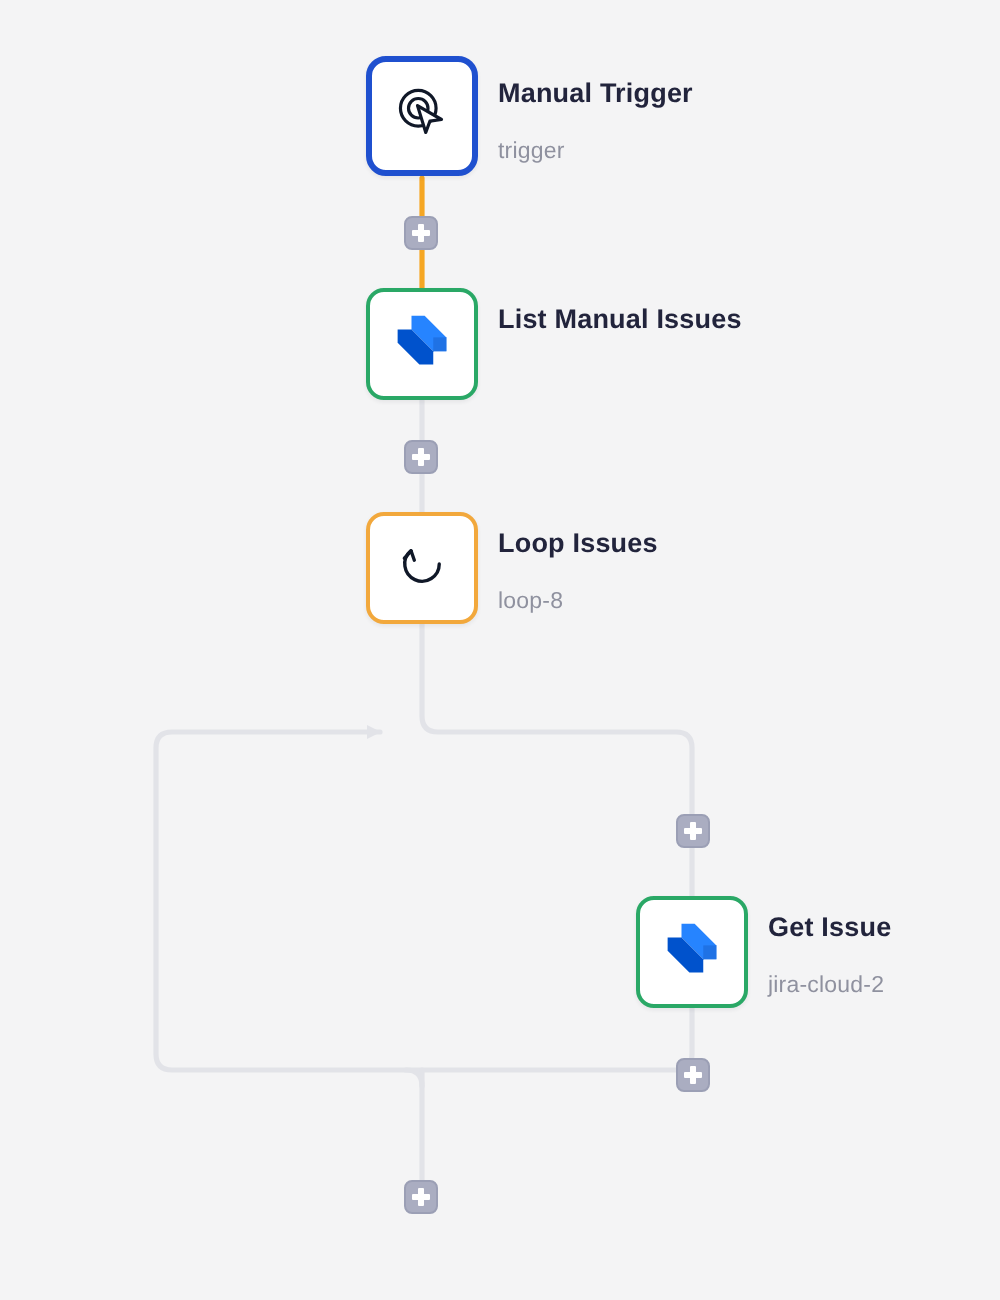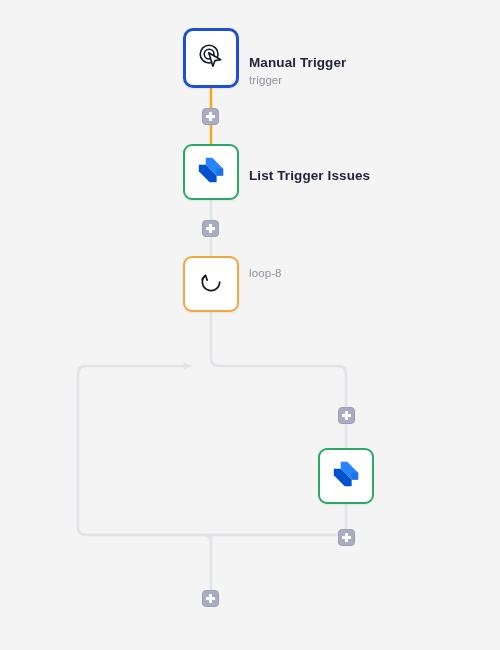"Manual Trigger" .node-title { margin-top: 16px -> none }
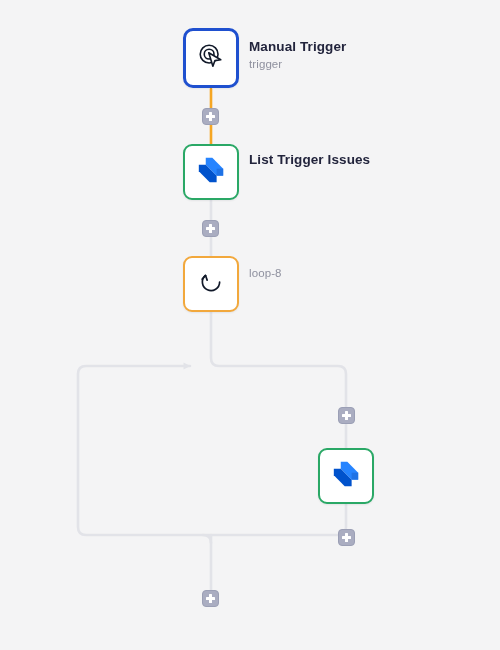"trigger" .node-subtitle { margin-top: 2px -> 14px }
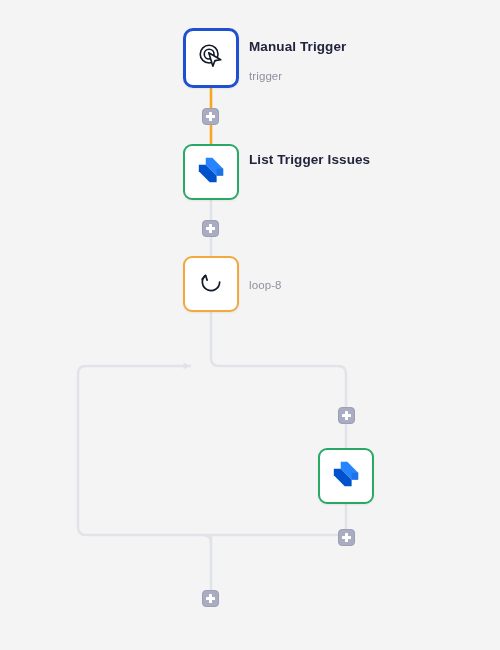"List Trigger Issues" div.node-title { text: Trigger -> Manual }
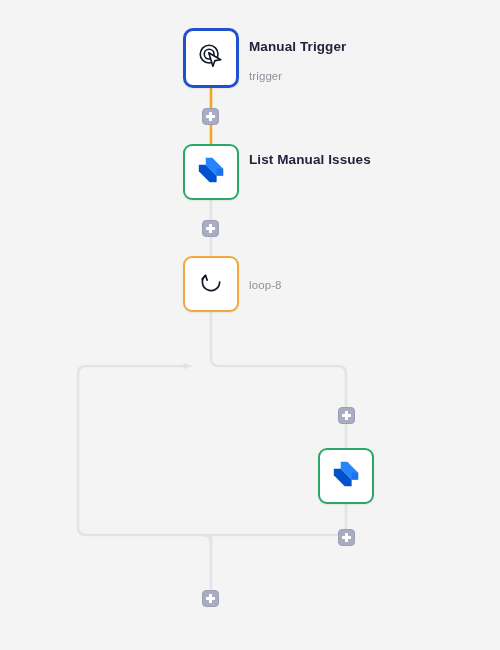"Loop Issues" div.node-title { html: none -> <div>Loop Issues</div> }
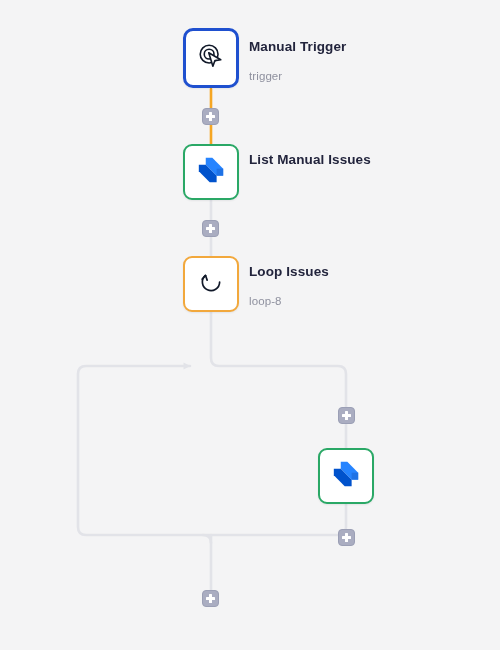"Get Issue" div.node-label { html: none -> <div> <div>Get Issue</div> <div>jira-cloud-2</div> </div> }
